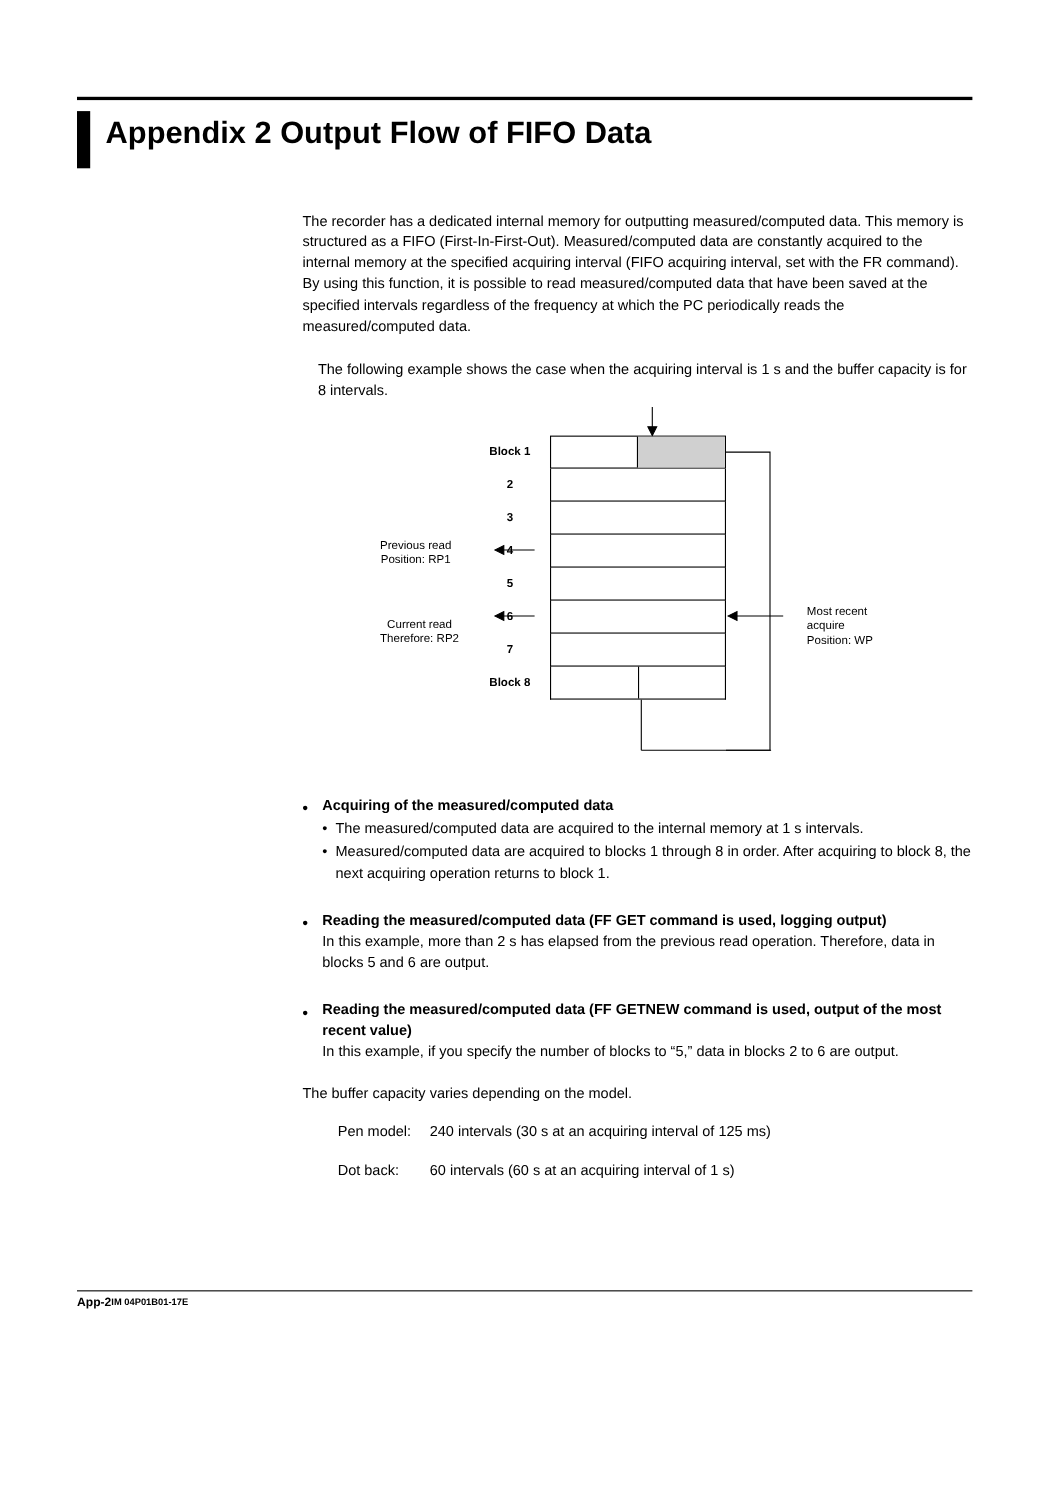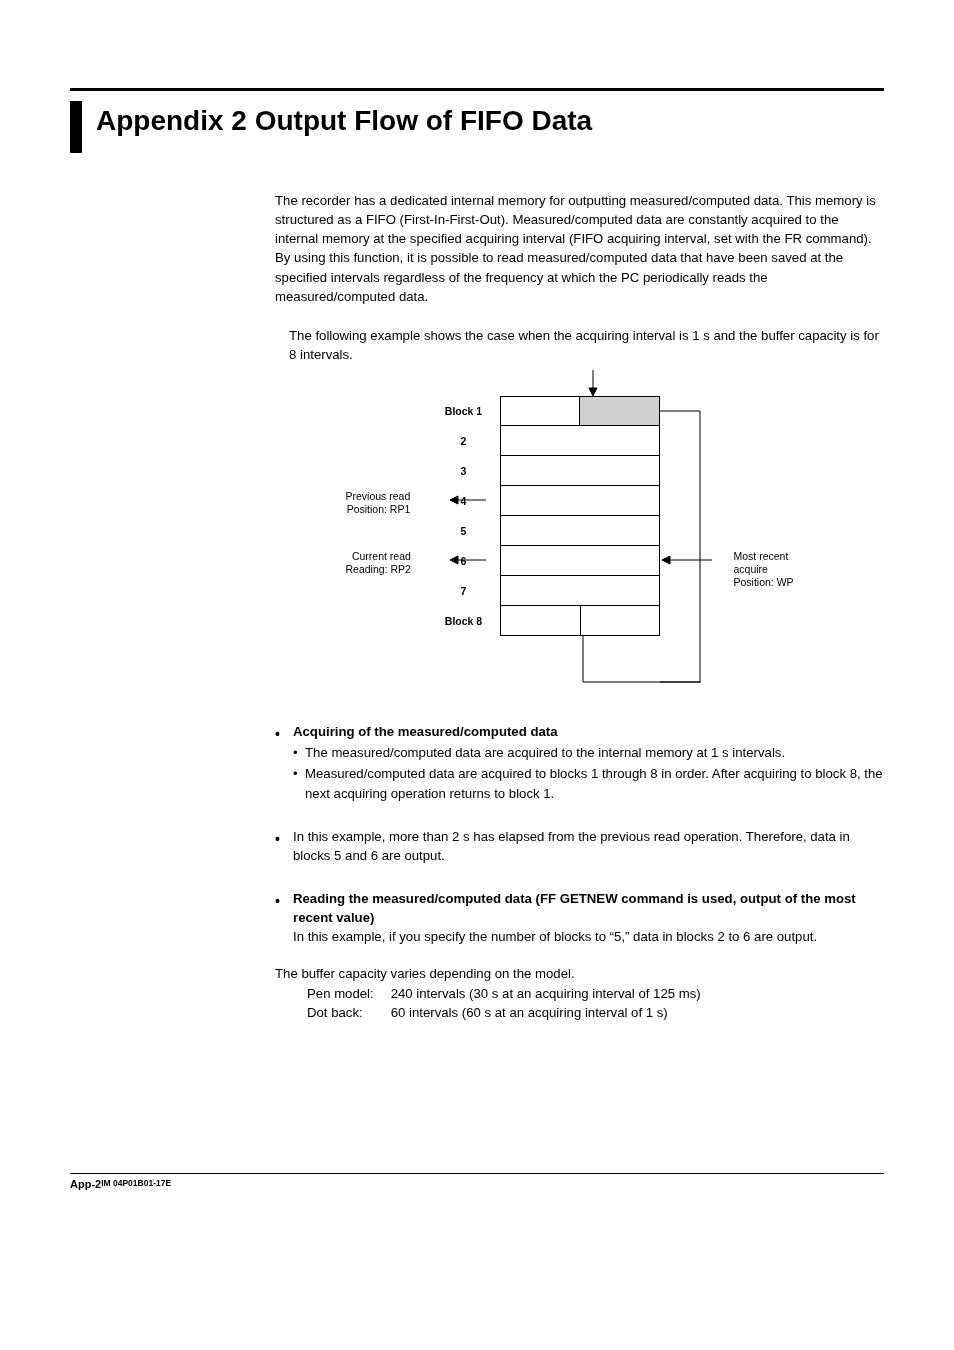"Previous read" .left-anno { text-align: right -> center }
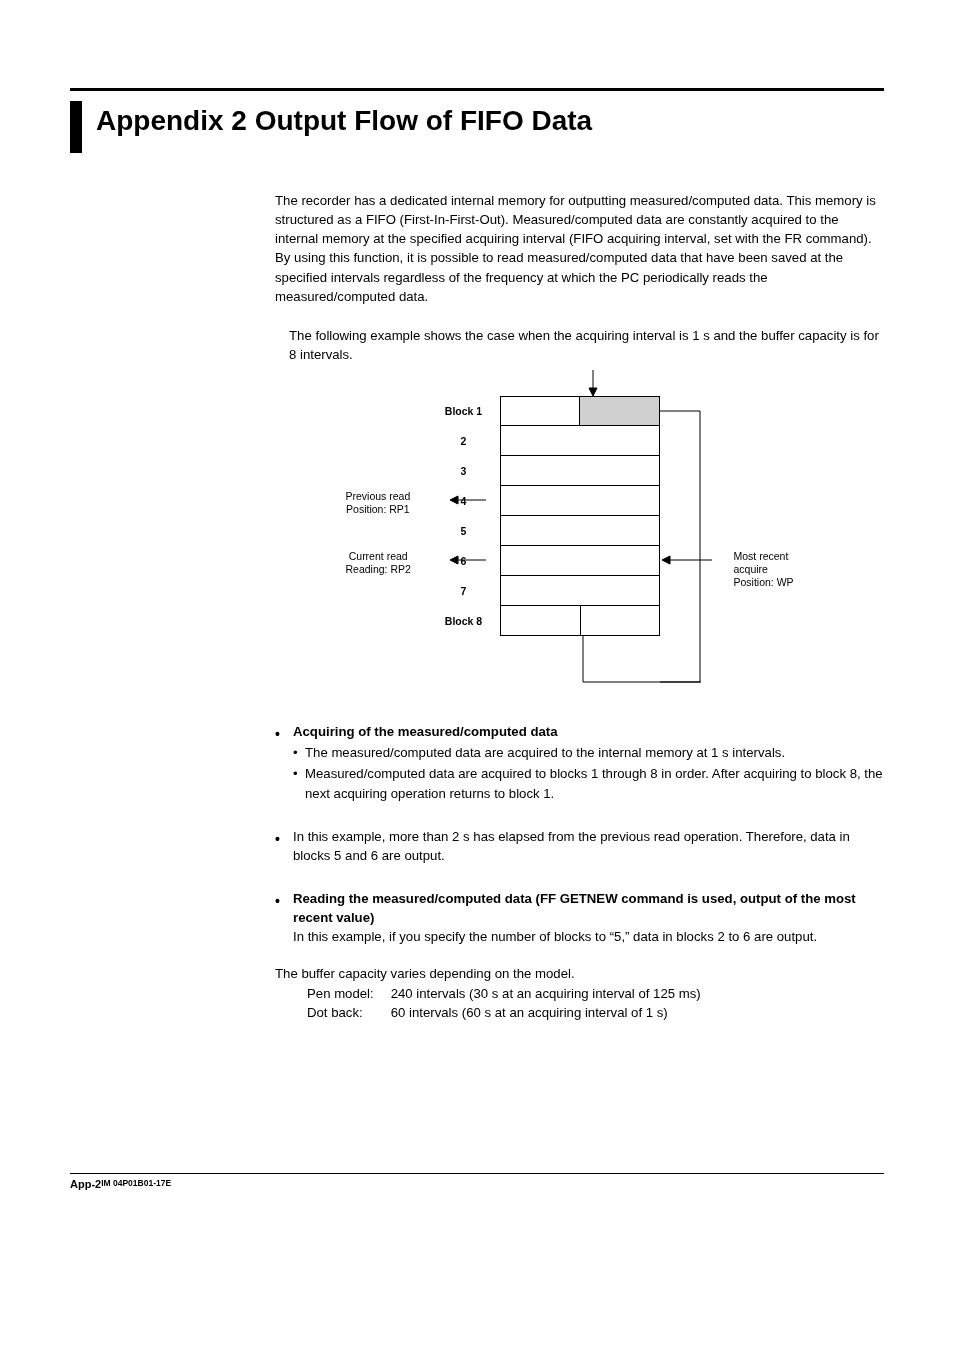"Current read" div.left-anno { top: 178px -> 190px }
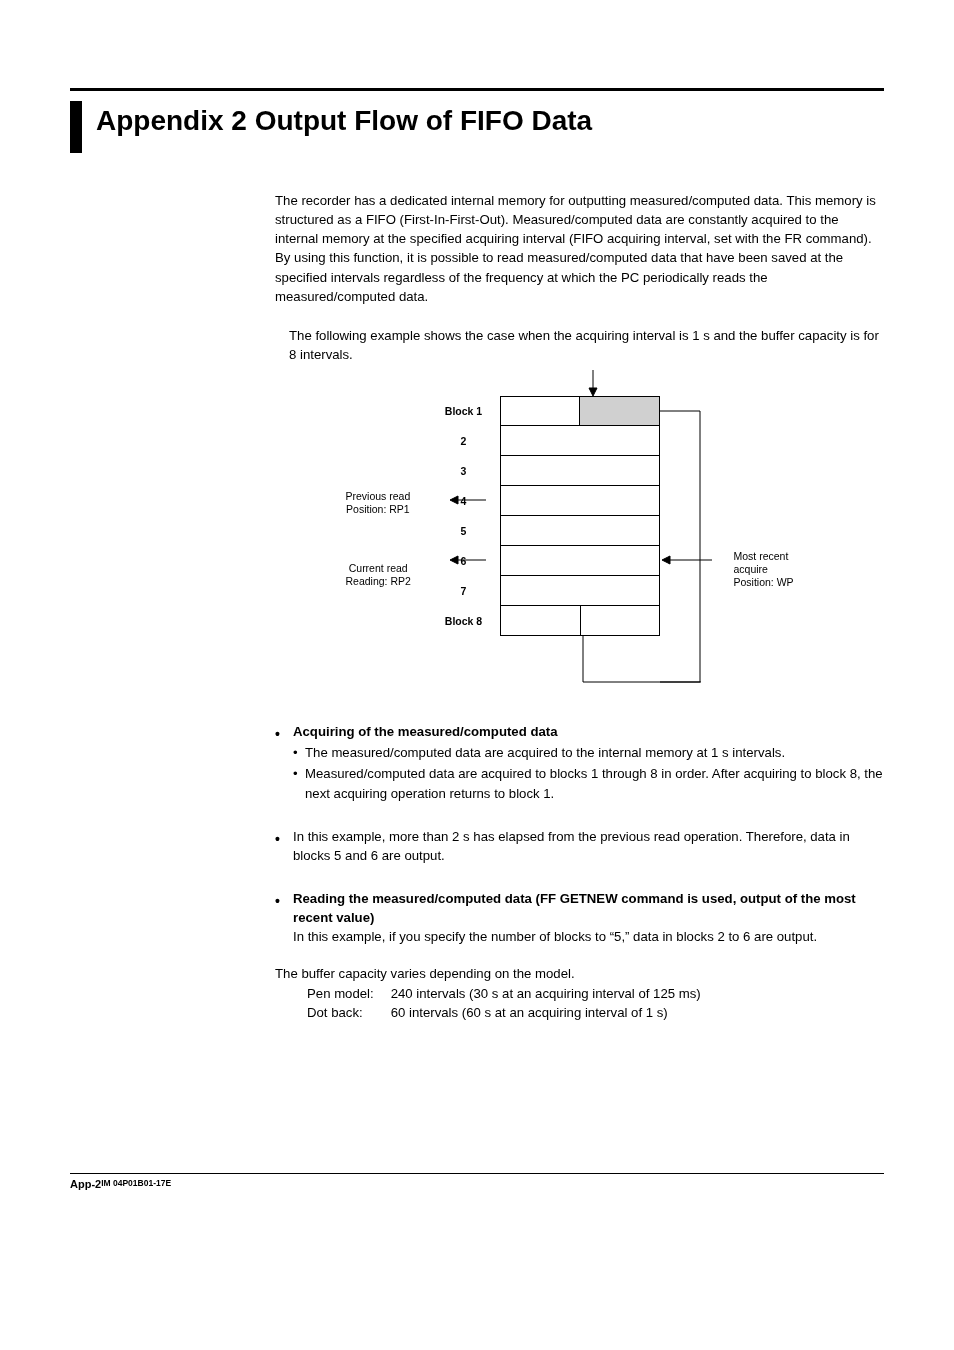"Reading: RP2" div { text: Reading -> Therefore }
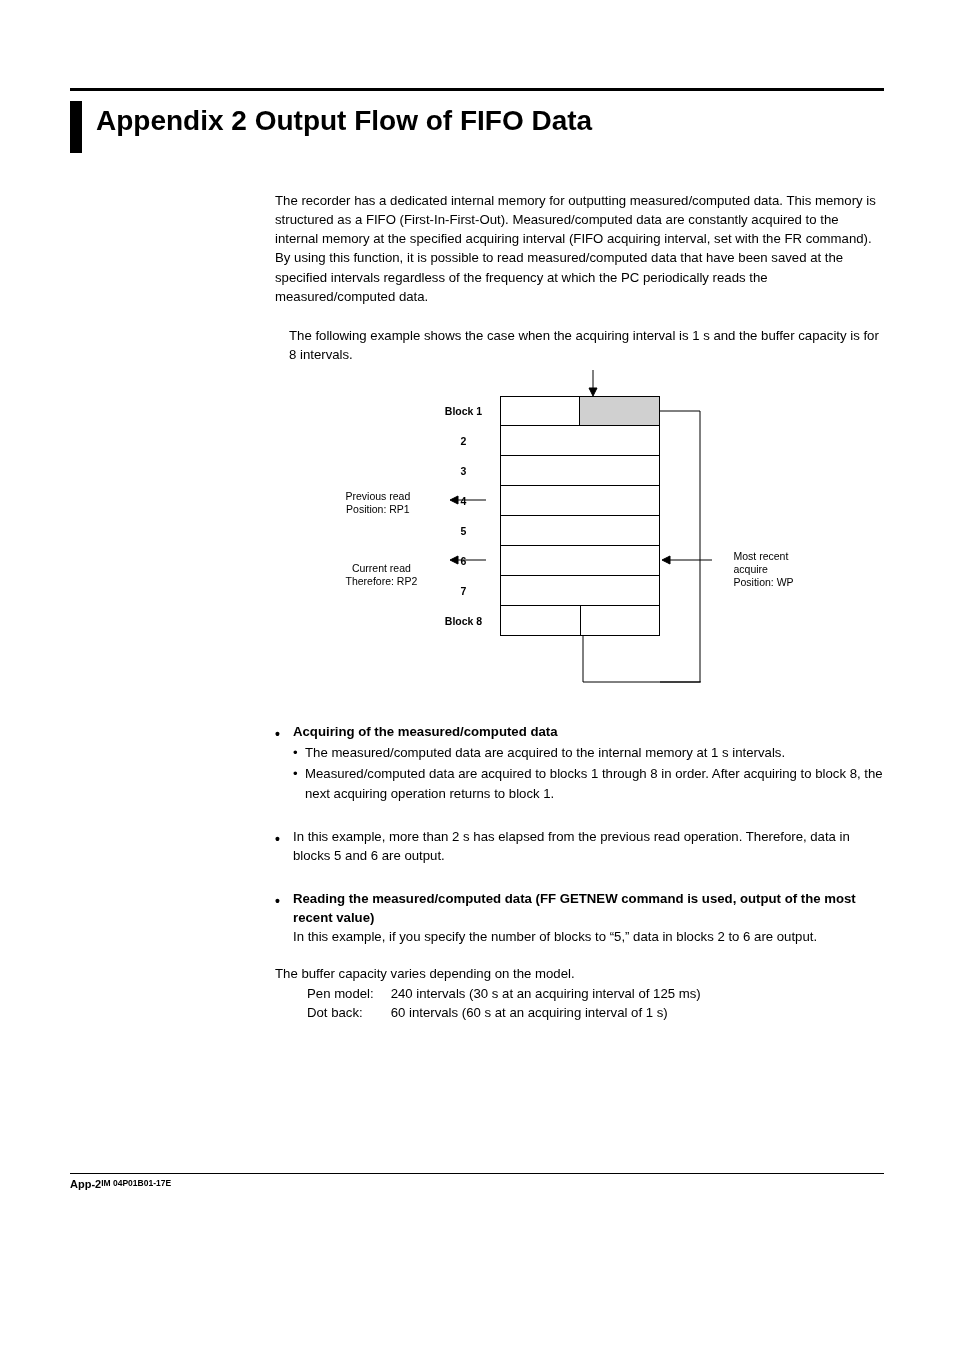"Reading the measured/computed data (FF GET" span { html: none -> <span>Reading the measured/computed data (FF GET command is used, logging output)</span> }
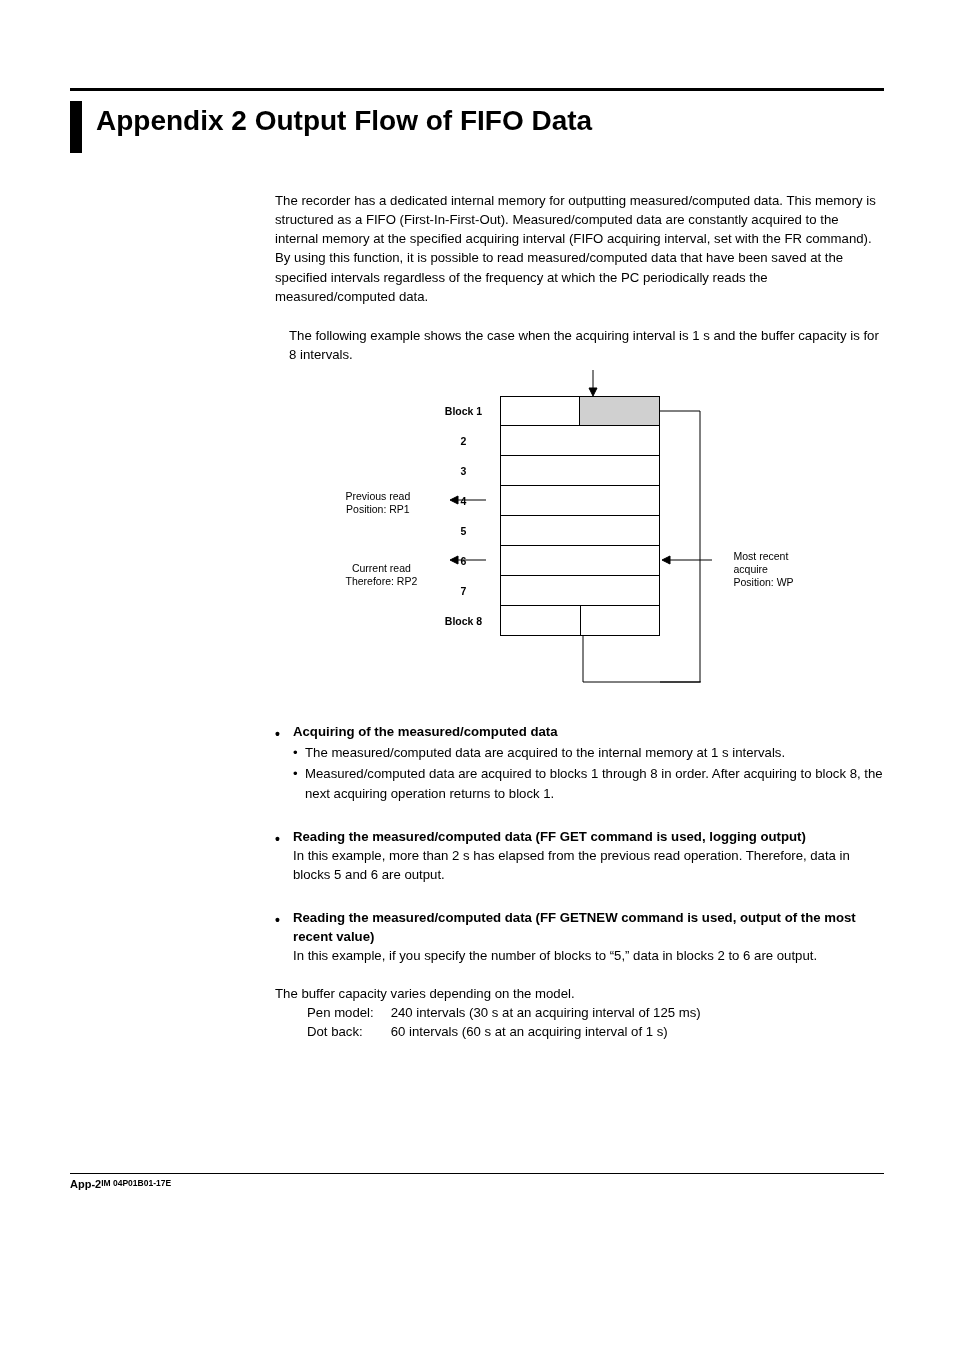"Pen model: 240 intervals (30" .model-row { margin-top: none -> 16px }
